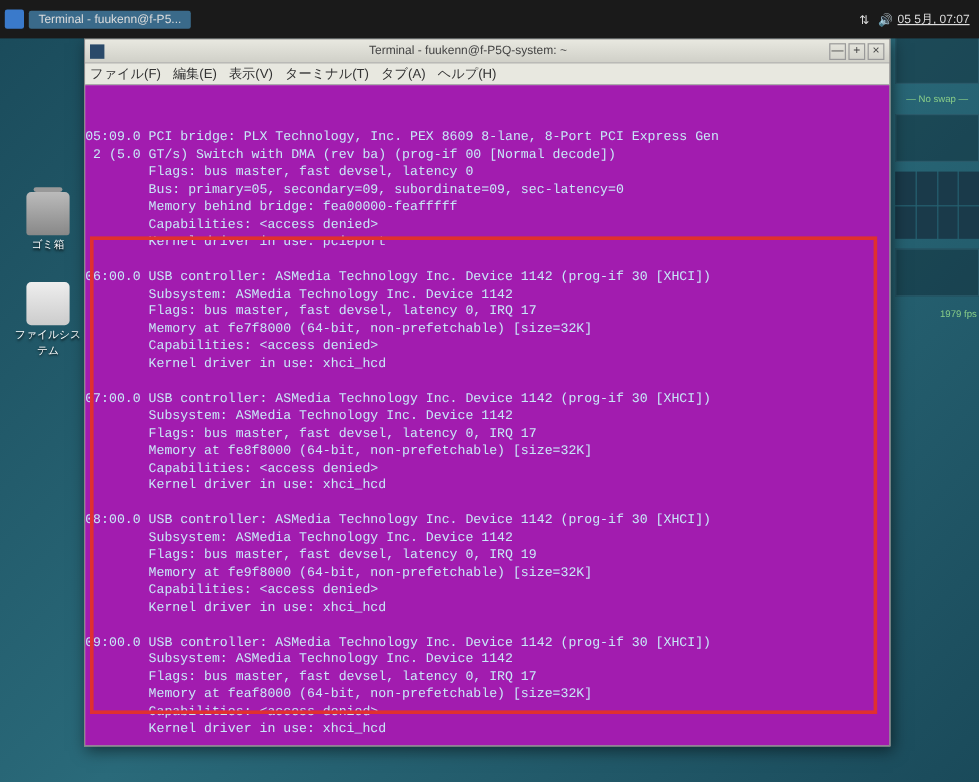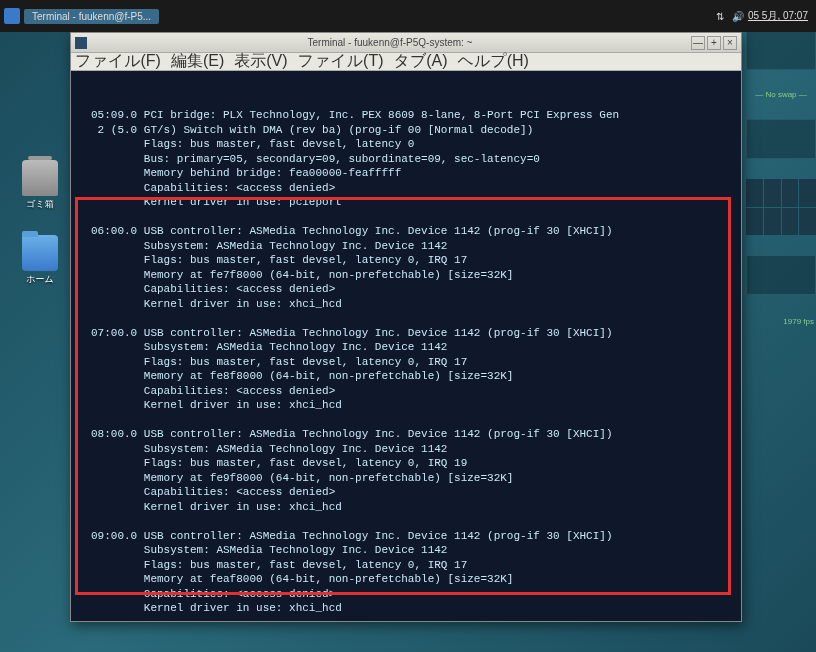"ファイル(F)" .menubar { font-size: 16px -> 11px }
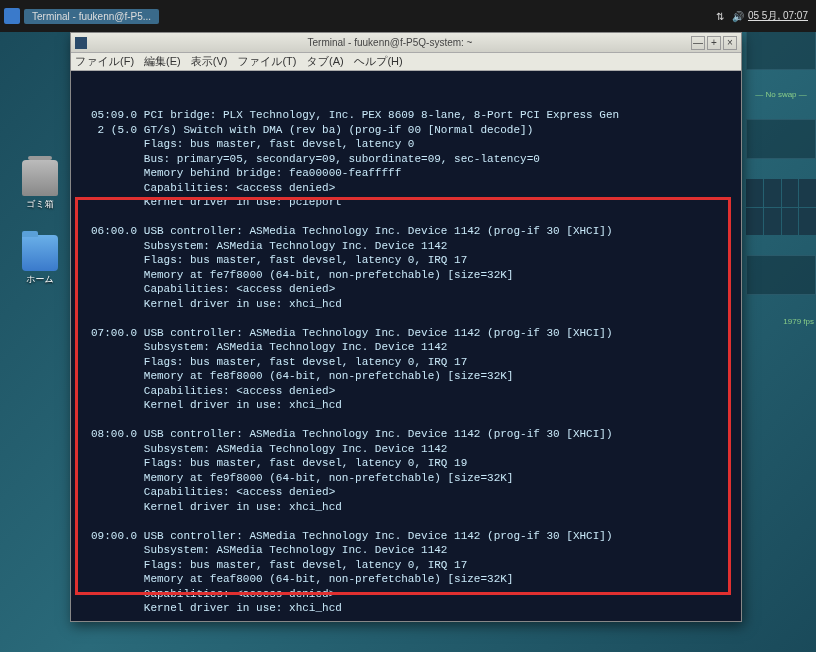"ファイル(T)" span.menu-item { text: ファイ -> ターミナ }
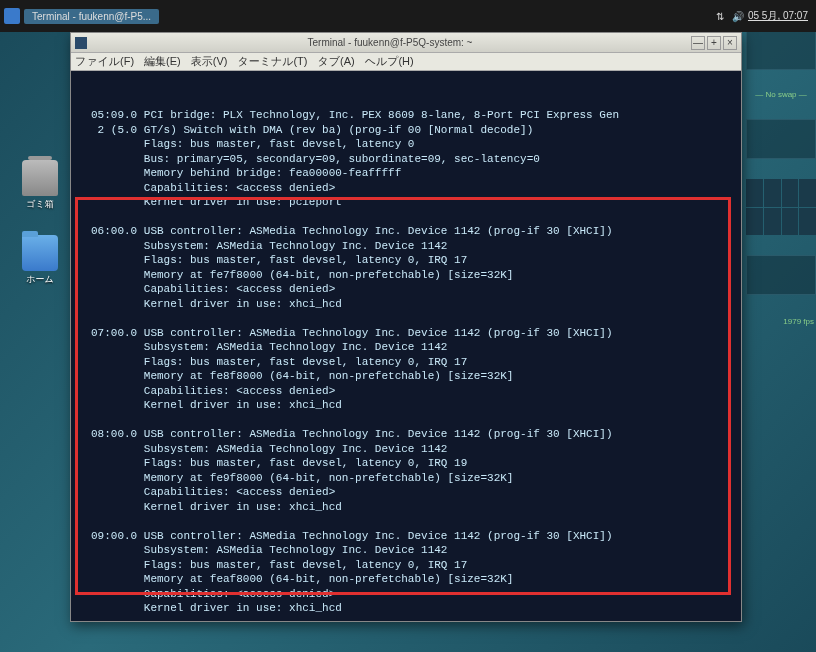"— No swap —" .sysmon { gap: 20px -> 8px }
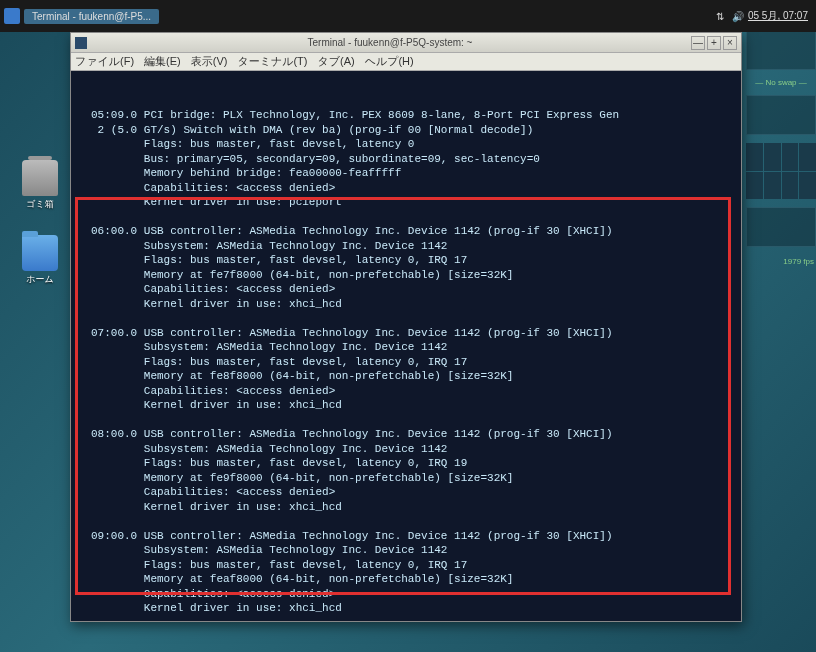"05:09.0 PCI bridge: PLX Technology," .terminal-body { background: #0f172a -> #a21caf; padding: 8px 20px -> 8px 0 }
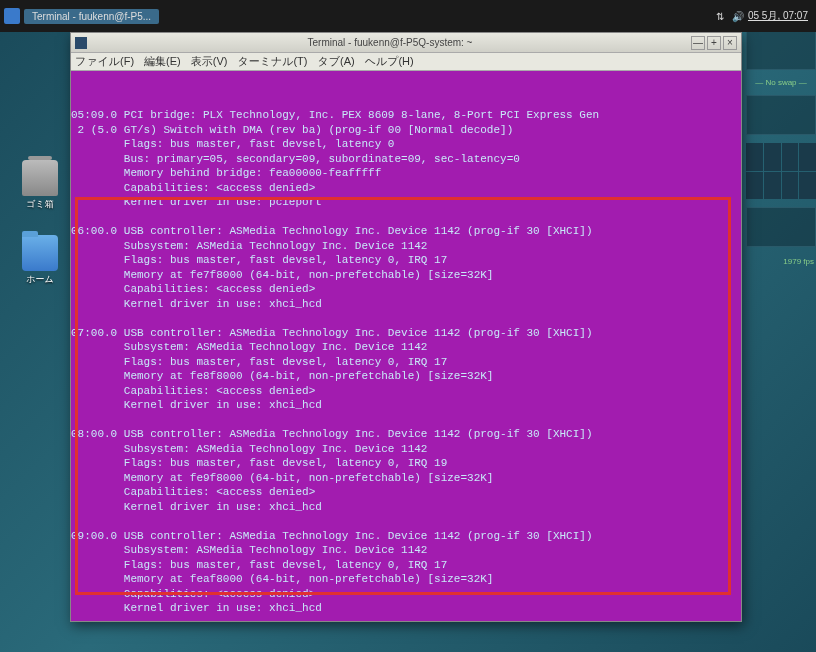"ファイルシステム" div.desktop-icon { html: none -> <div> <div></div> <div>ファイルシステム</div> </div> }
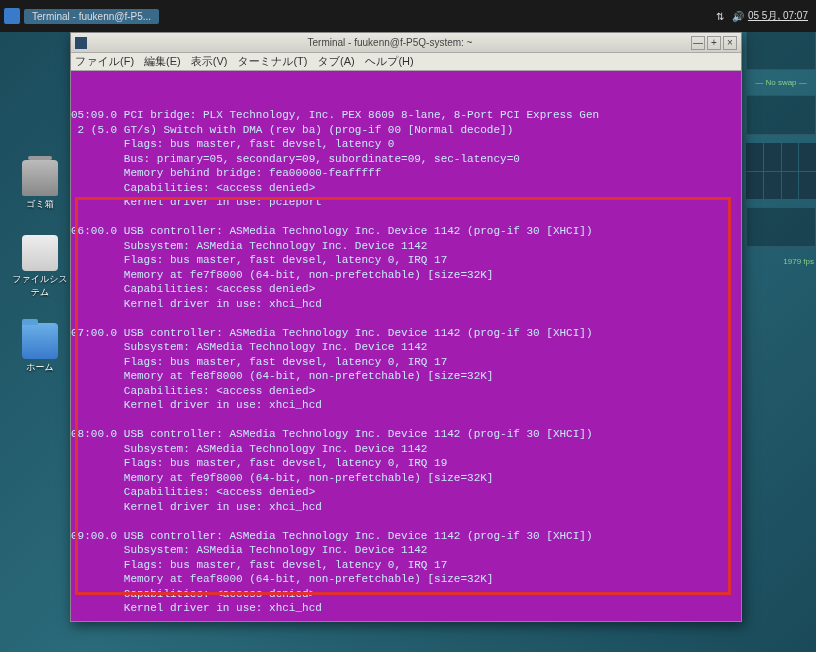"ホーム" div.desktop-icon { html: <div> <div></div> <div>ホーム</div> </div> -> none }
